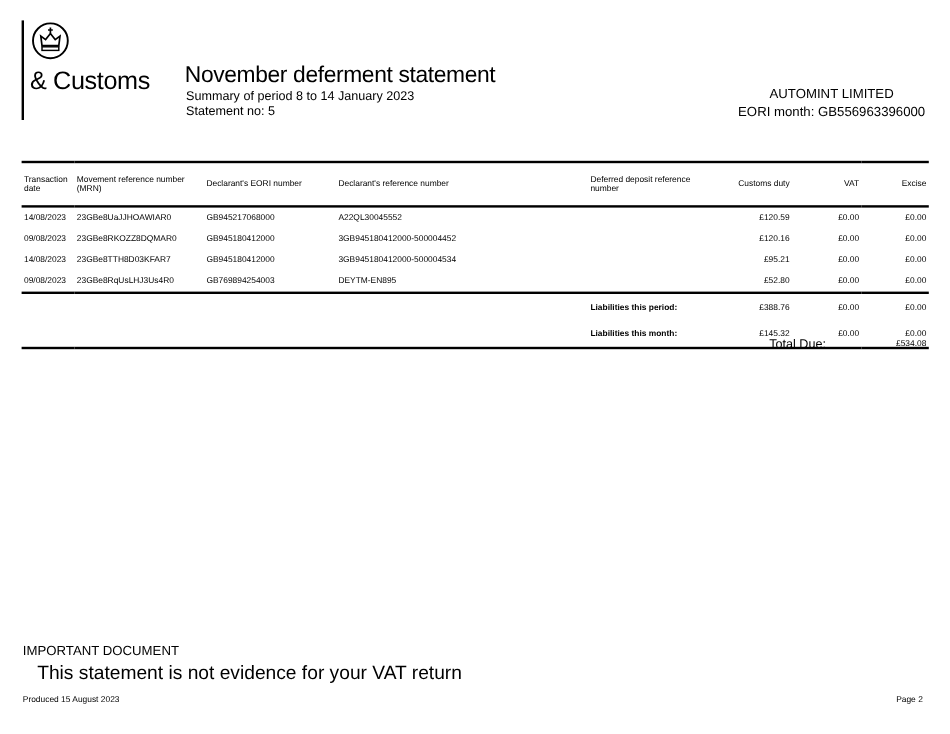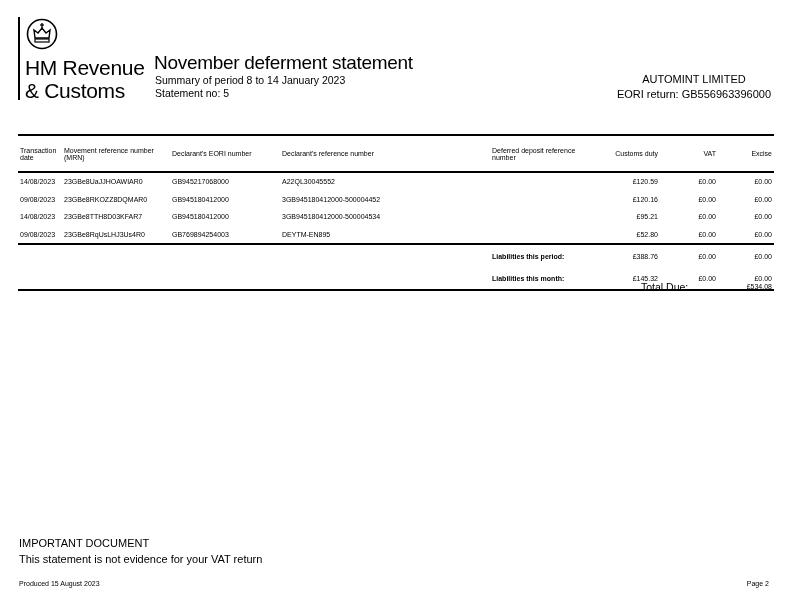"HM Revenue" div { html: <div>HM Revenue</div> -> none }
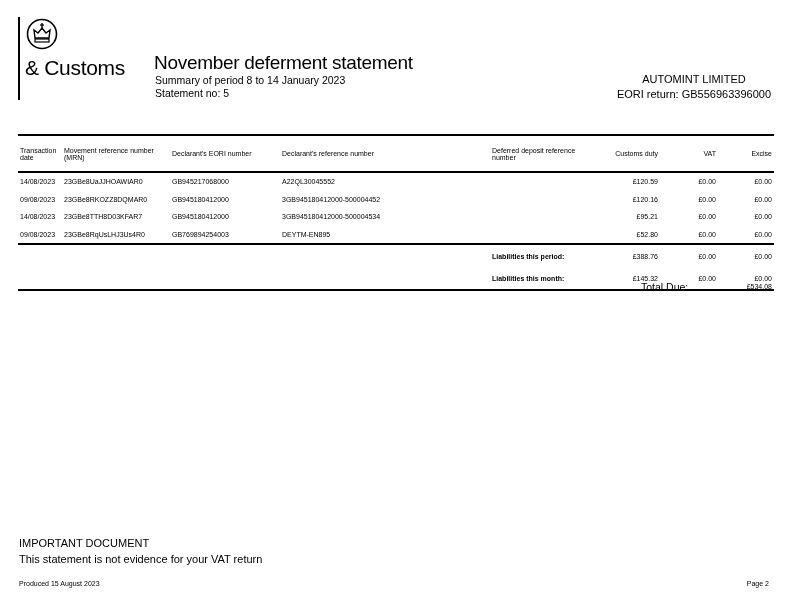"EORI return: GB556963396000" div { text: return -> month }
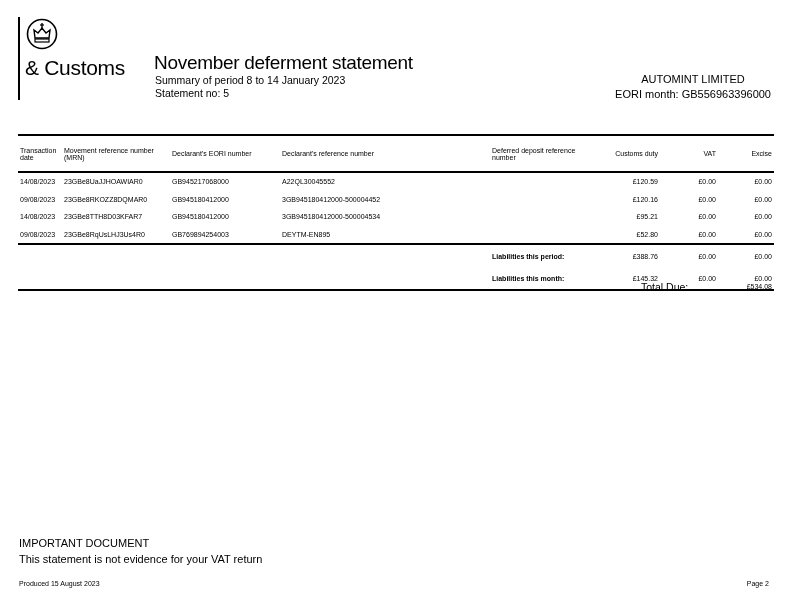"This statement is not evidence" .notice { font-size: 11px -> 16px; left: 19px -> 31px }
